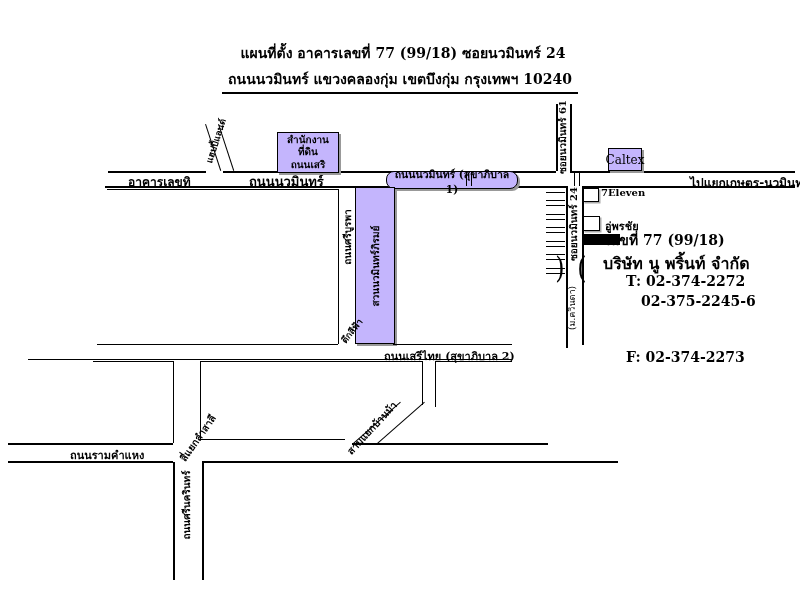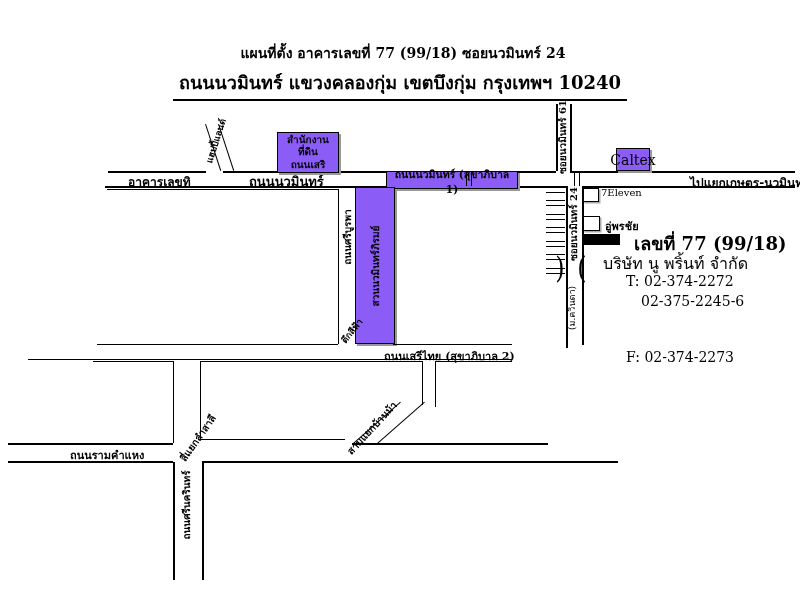"ถนนนวมินทร์ แขวงคลองกุ่ม เขตบึงกุ่ม" .t2 { font-size: 18px -> 14px }
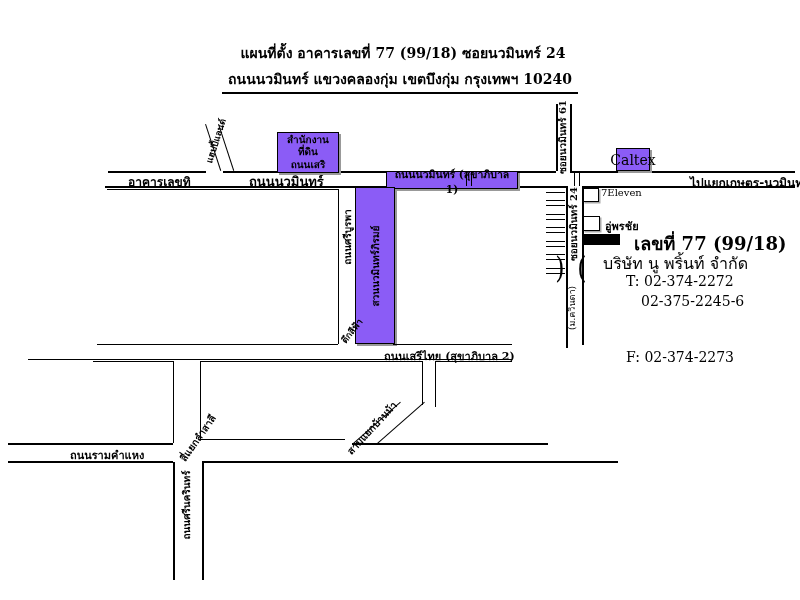"สำนักงานที่ดิน" .box { background: #8b5cf6 -> #c4b5fd }
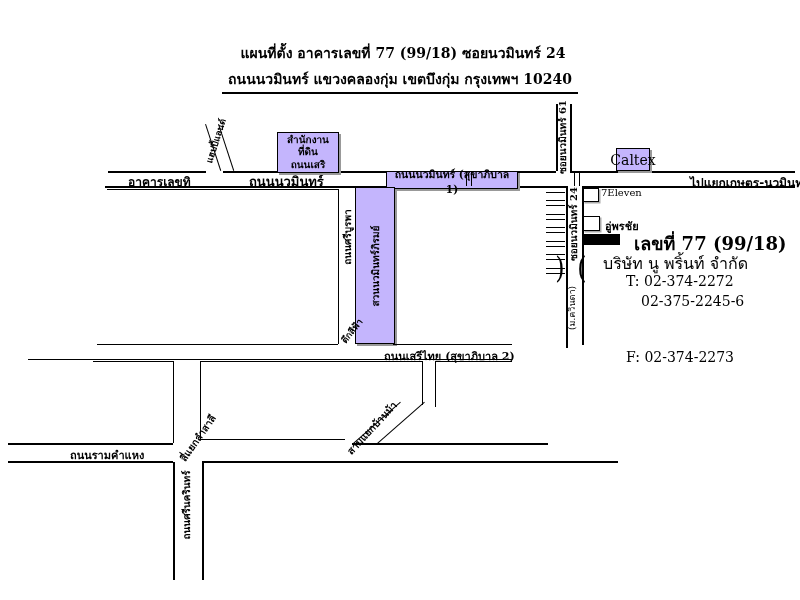"Caltex" div.box { font-size: 14px -> 12px; margin-left: 8px -> none }
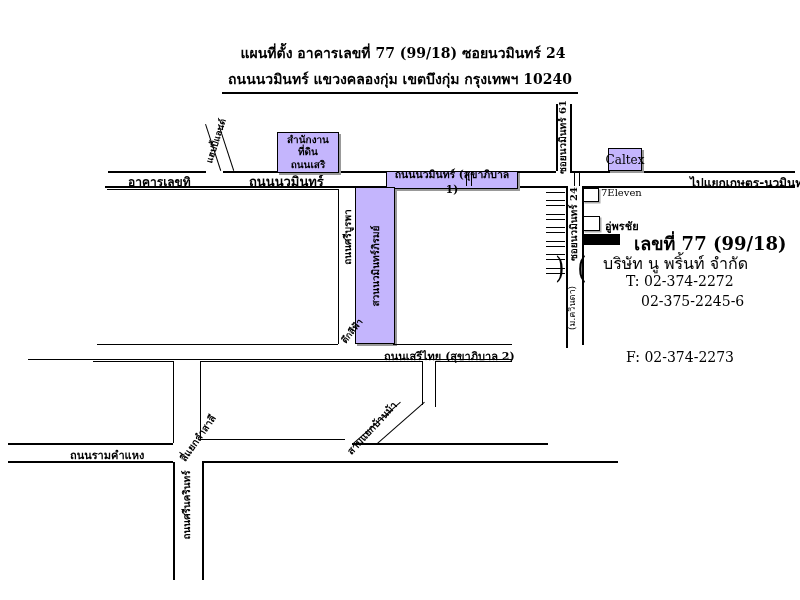"ถนนนวมินทร์ (สุขาภิบาล 1)" div.box { border-radius: none -> 8px }
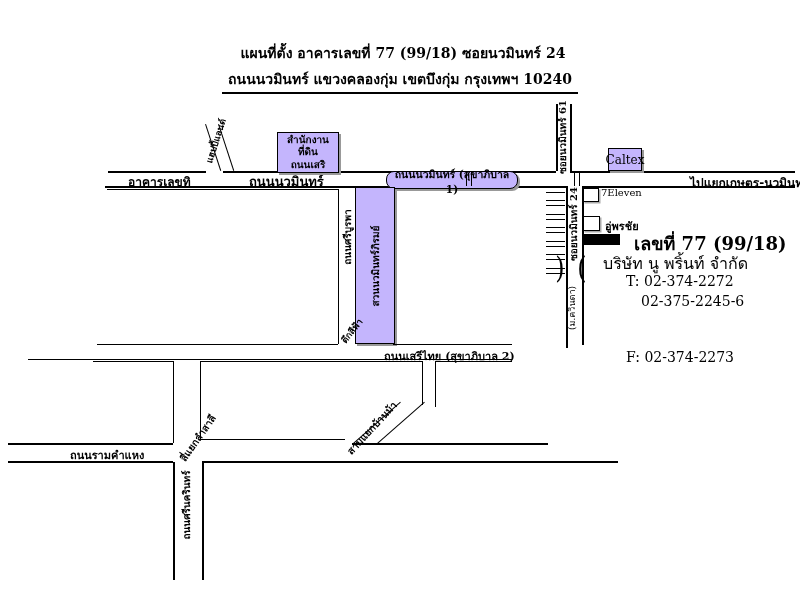"7Eleven" .lbl.plain { font-weight: normal -> bold }
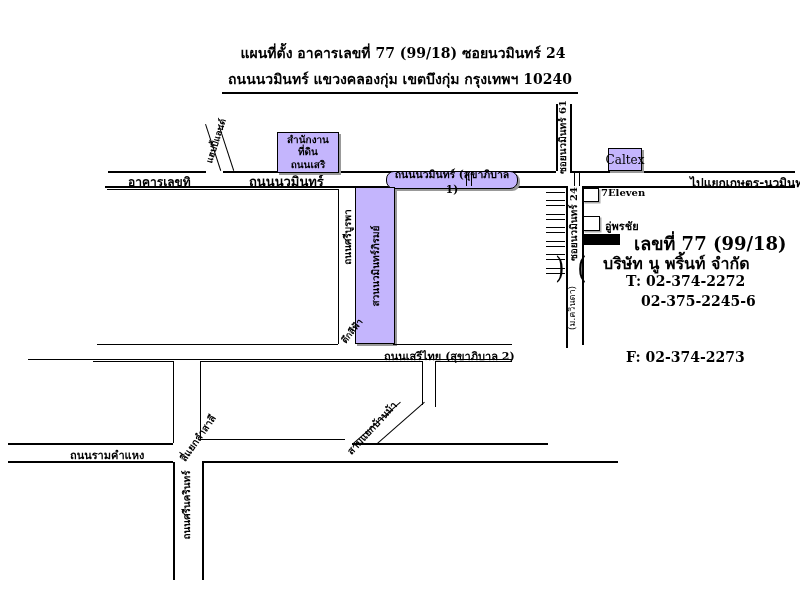"เลขที่ 77 (99/18)" div.lbl { font-size: 18px -> 14px; left: 634px -> 606px }
